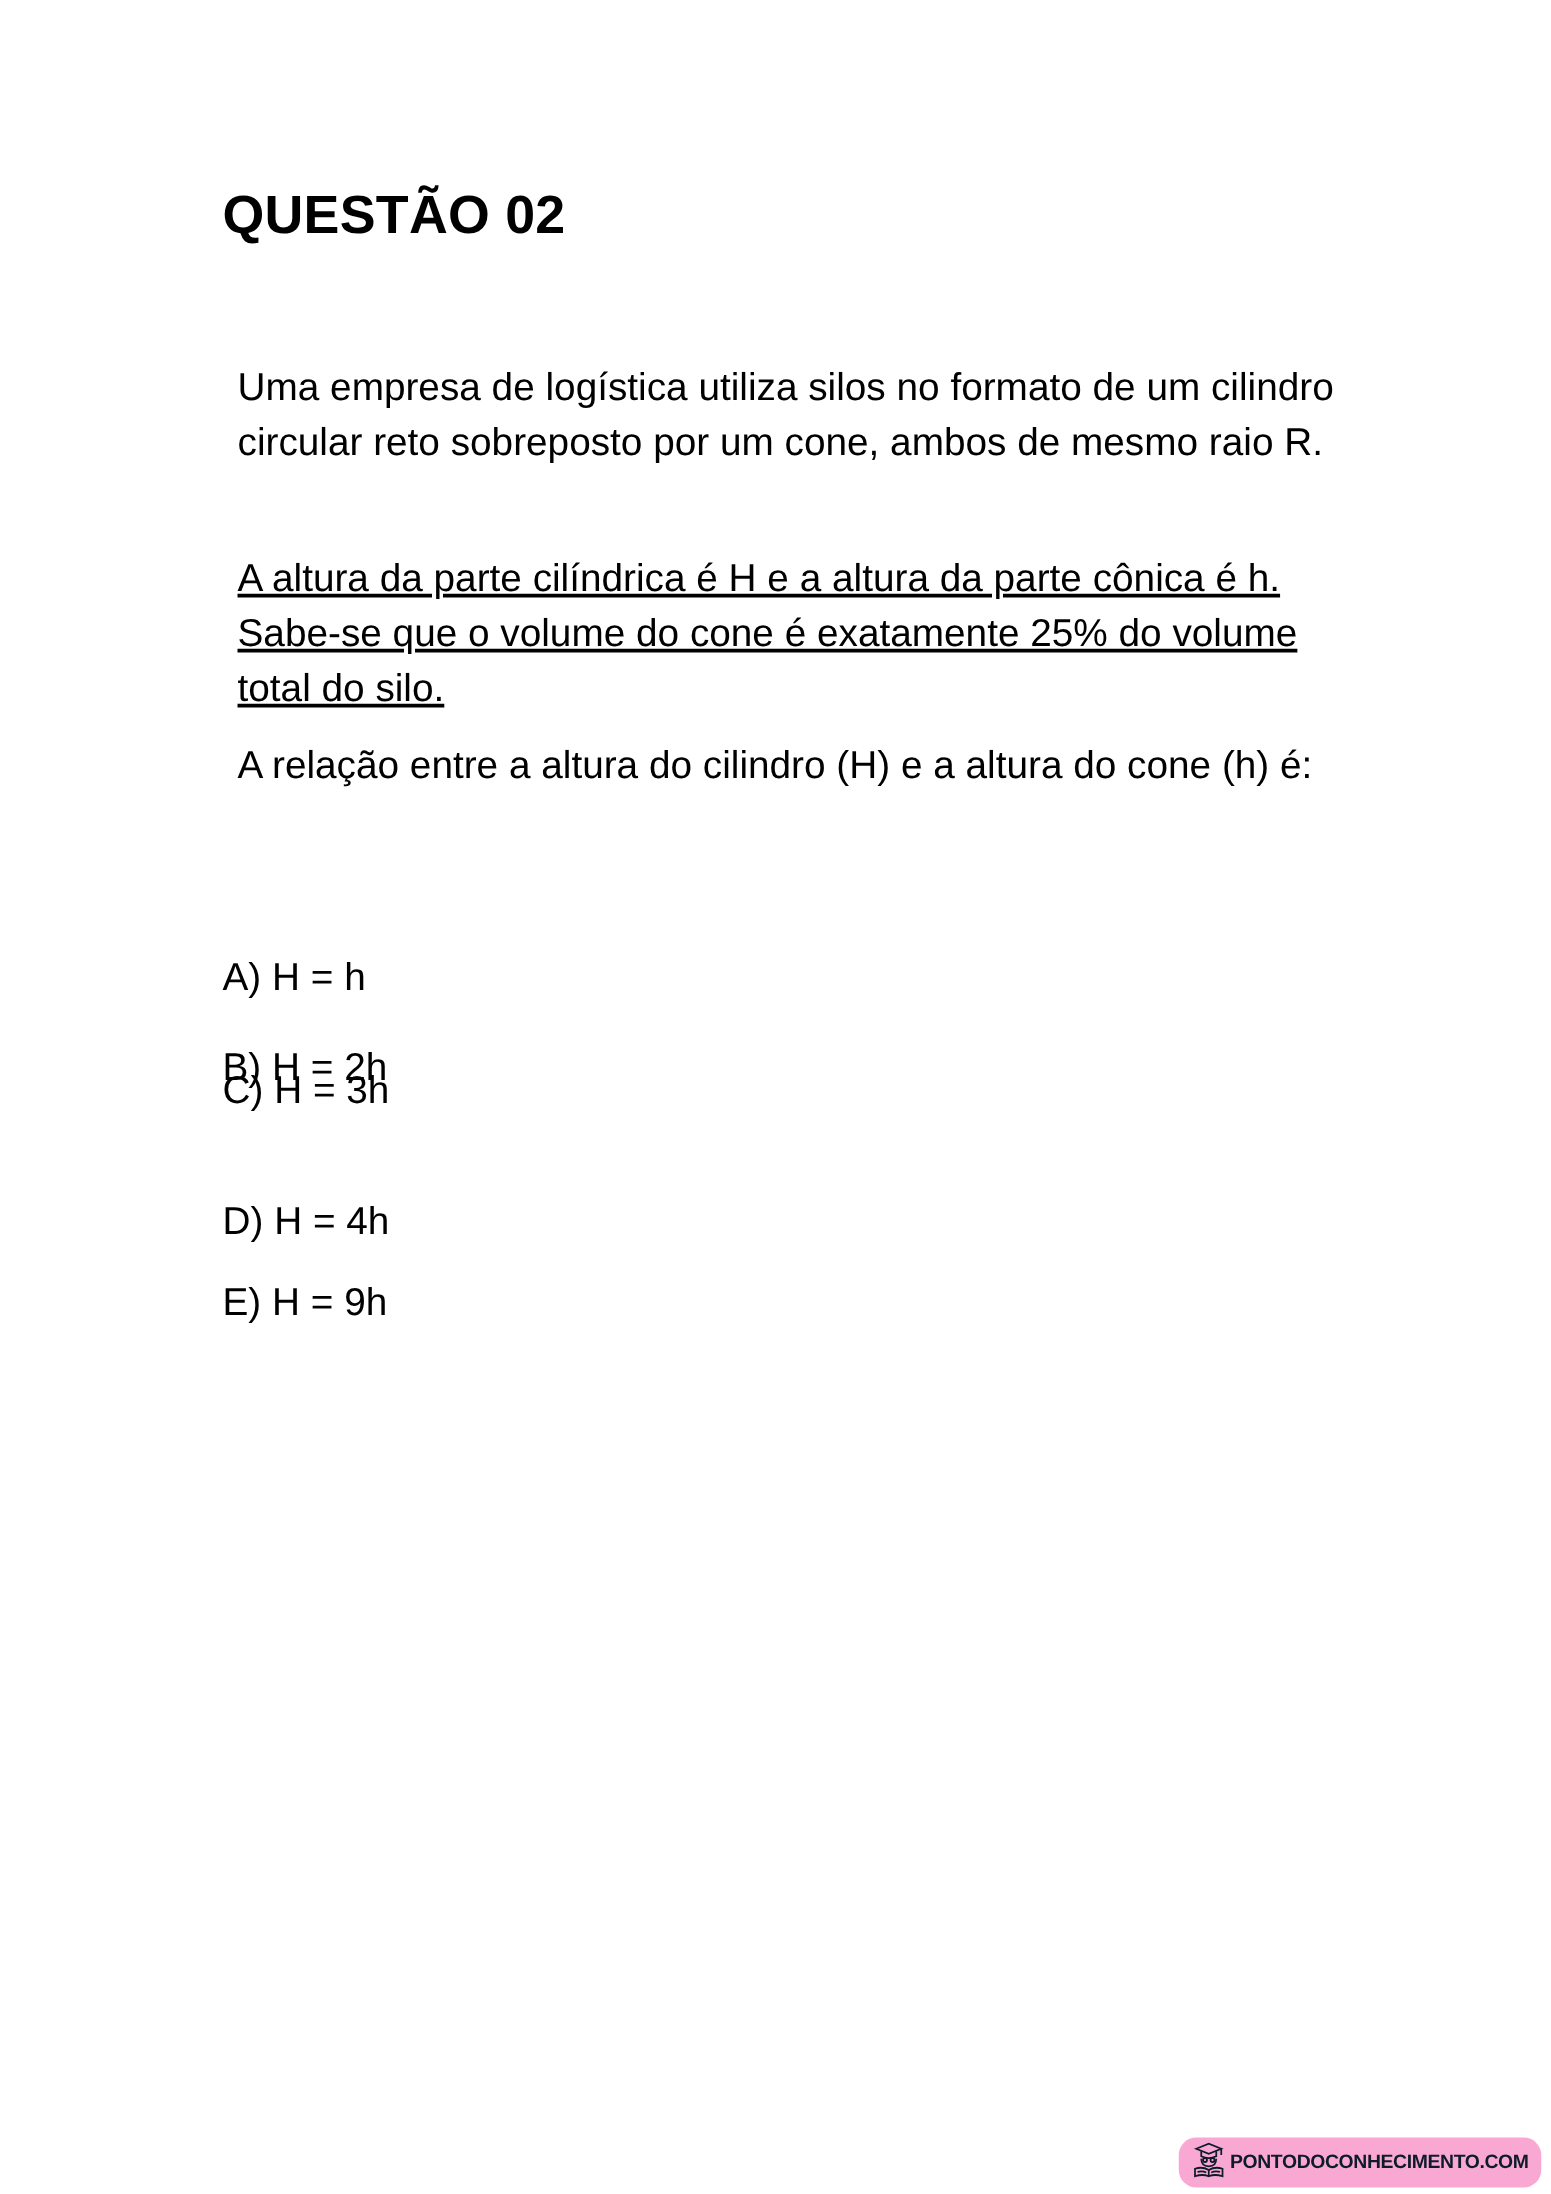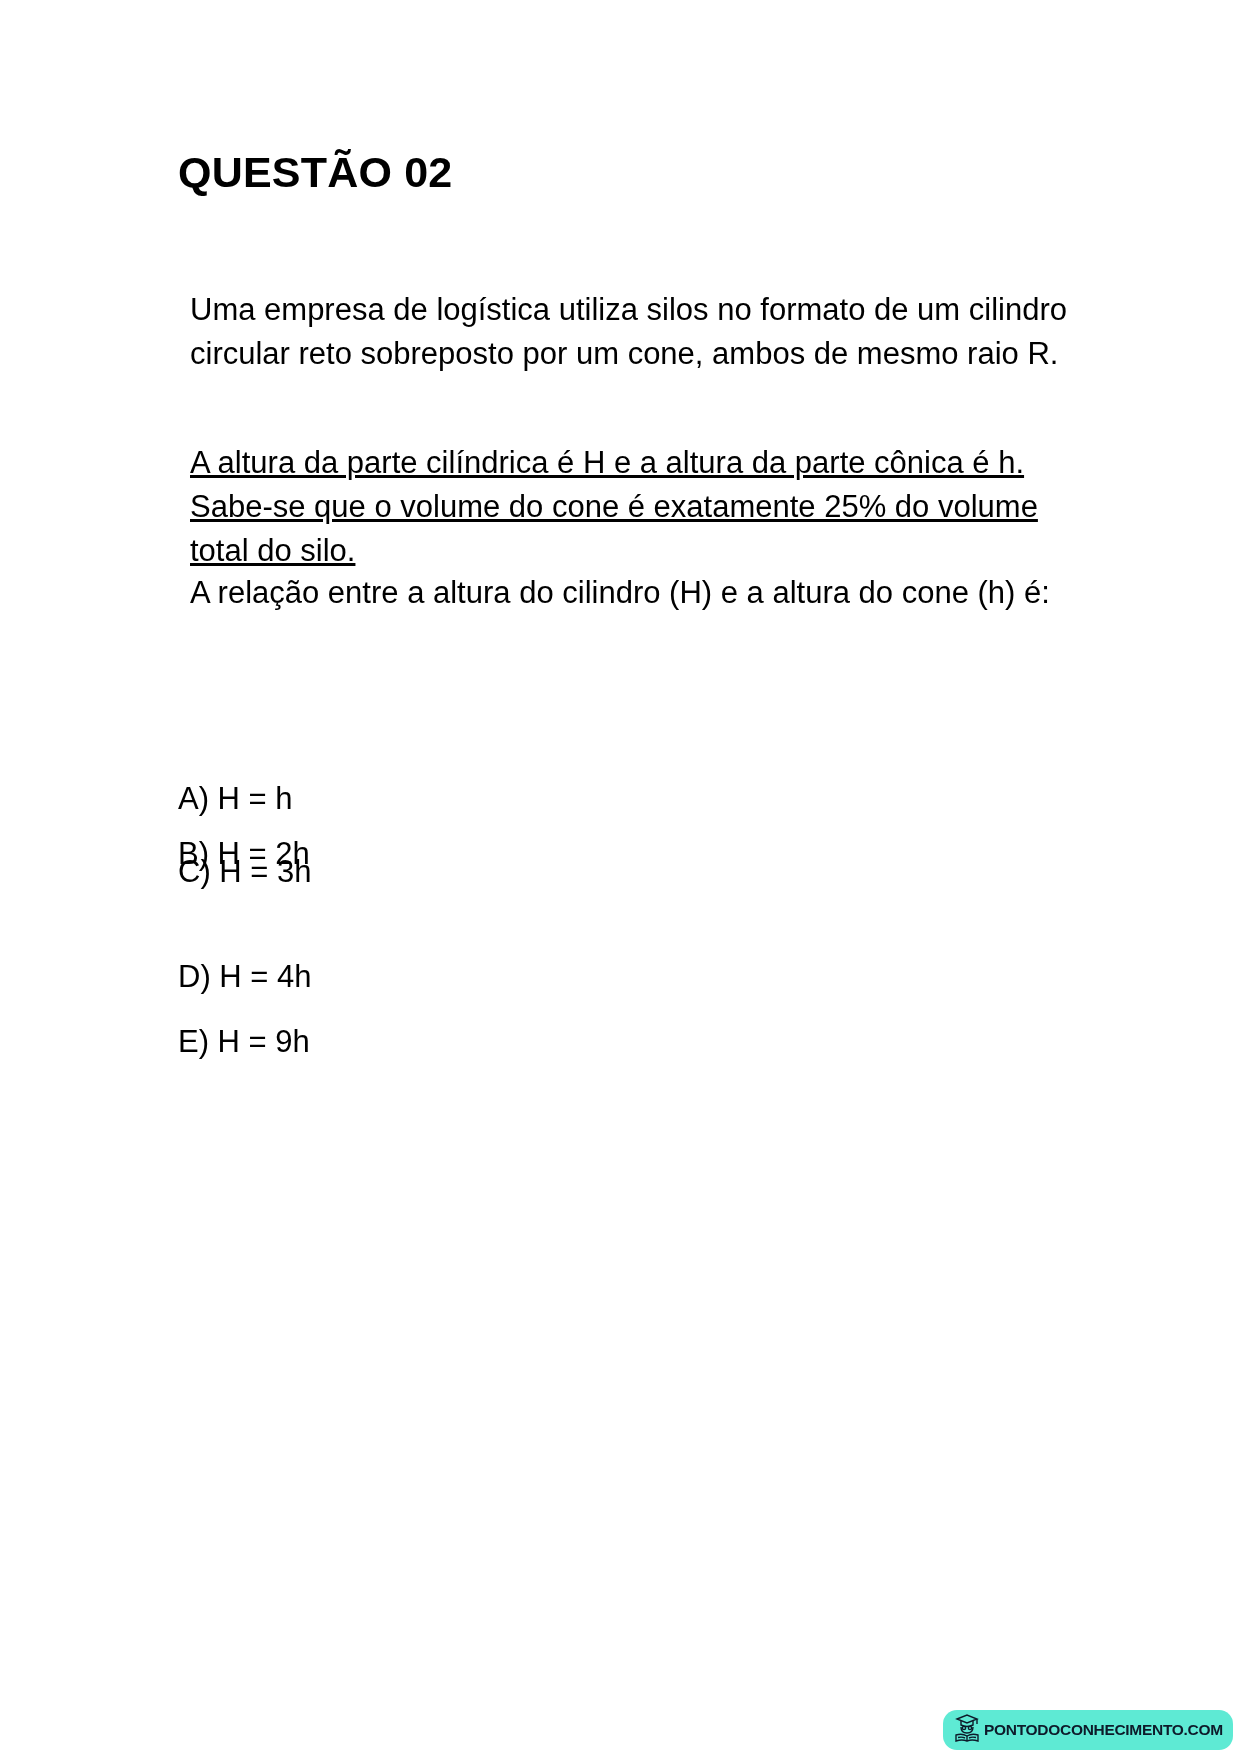"A relação entre a altura" p.para { top: 559px -> 578px }
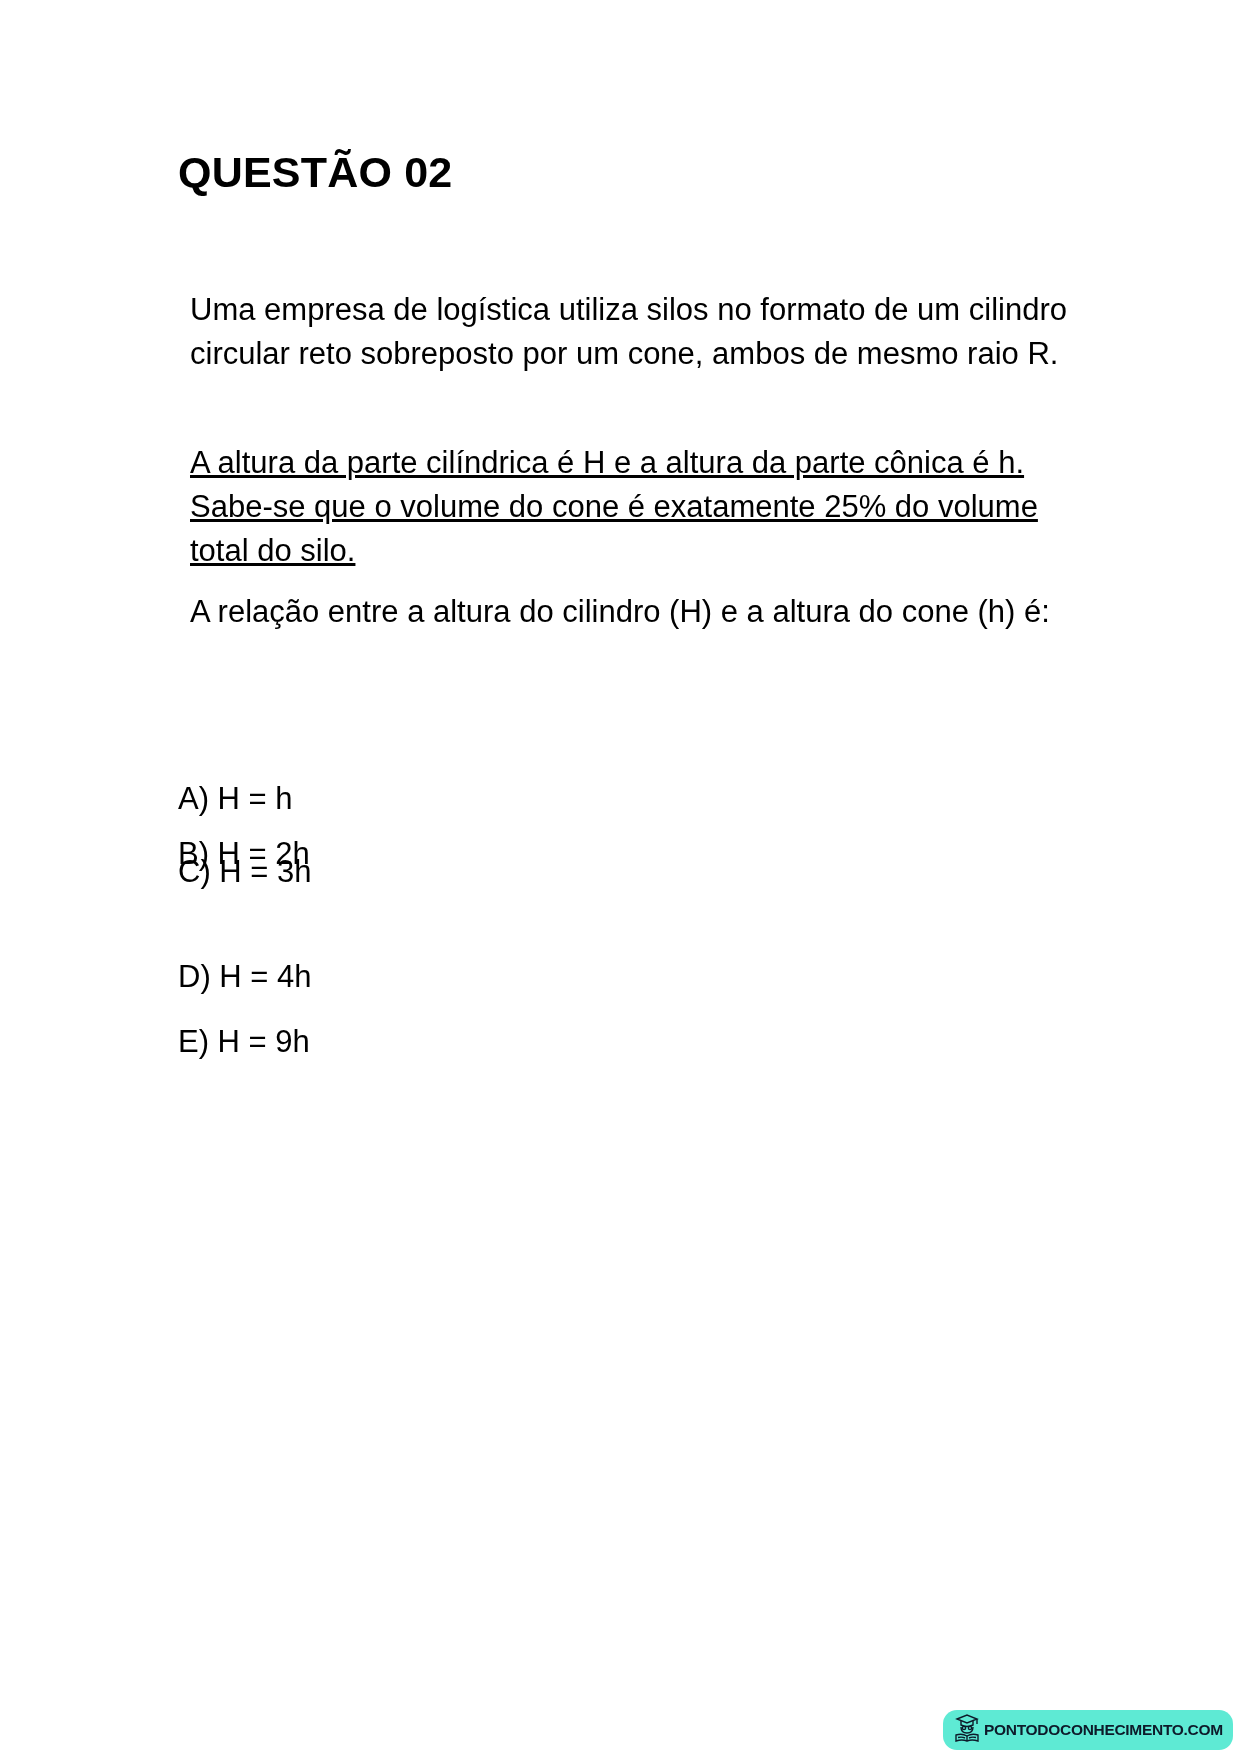"A) H = h" p.opt { margin-top: 17px -> none }
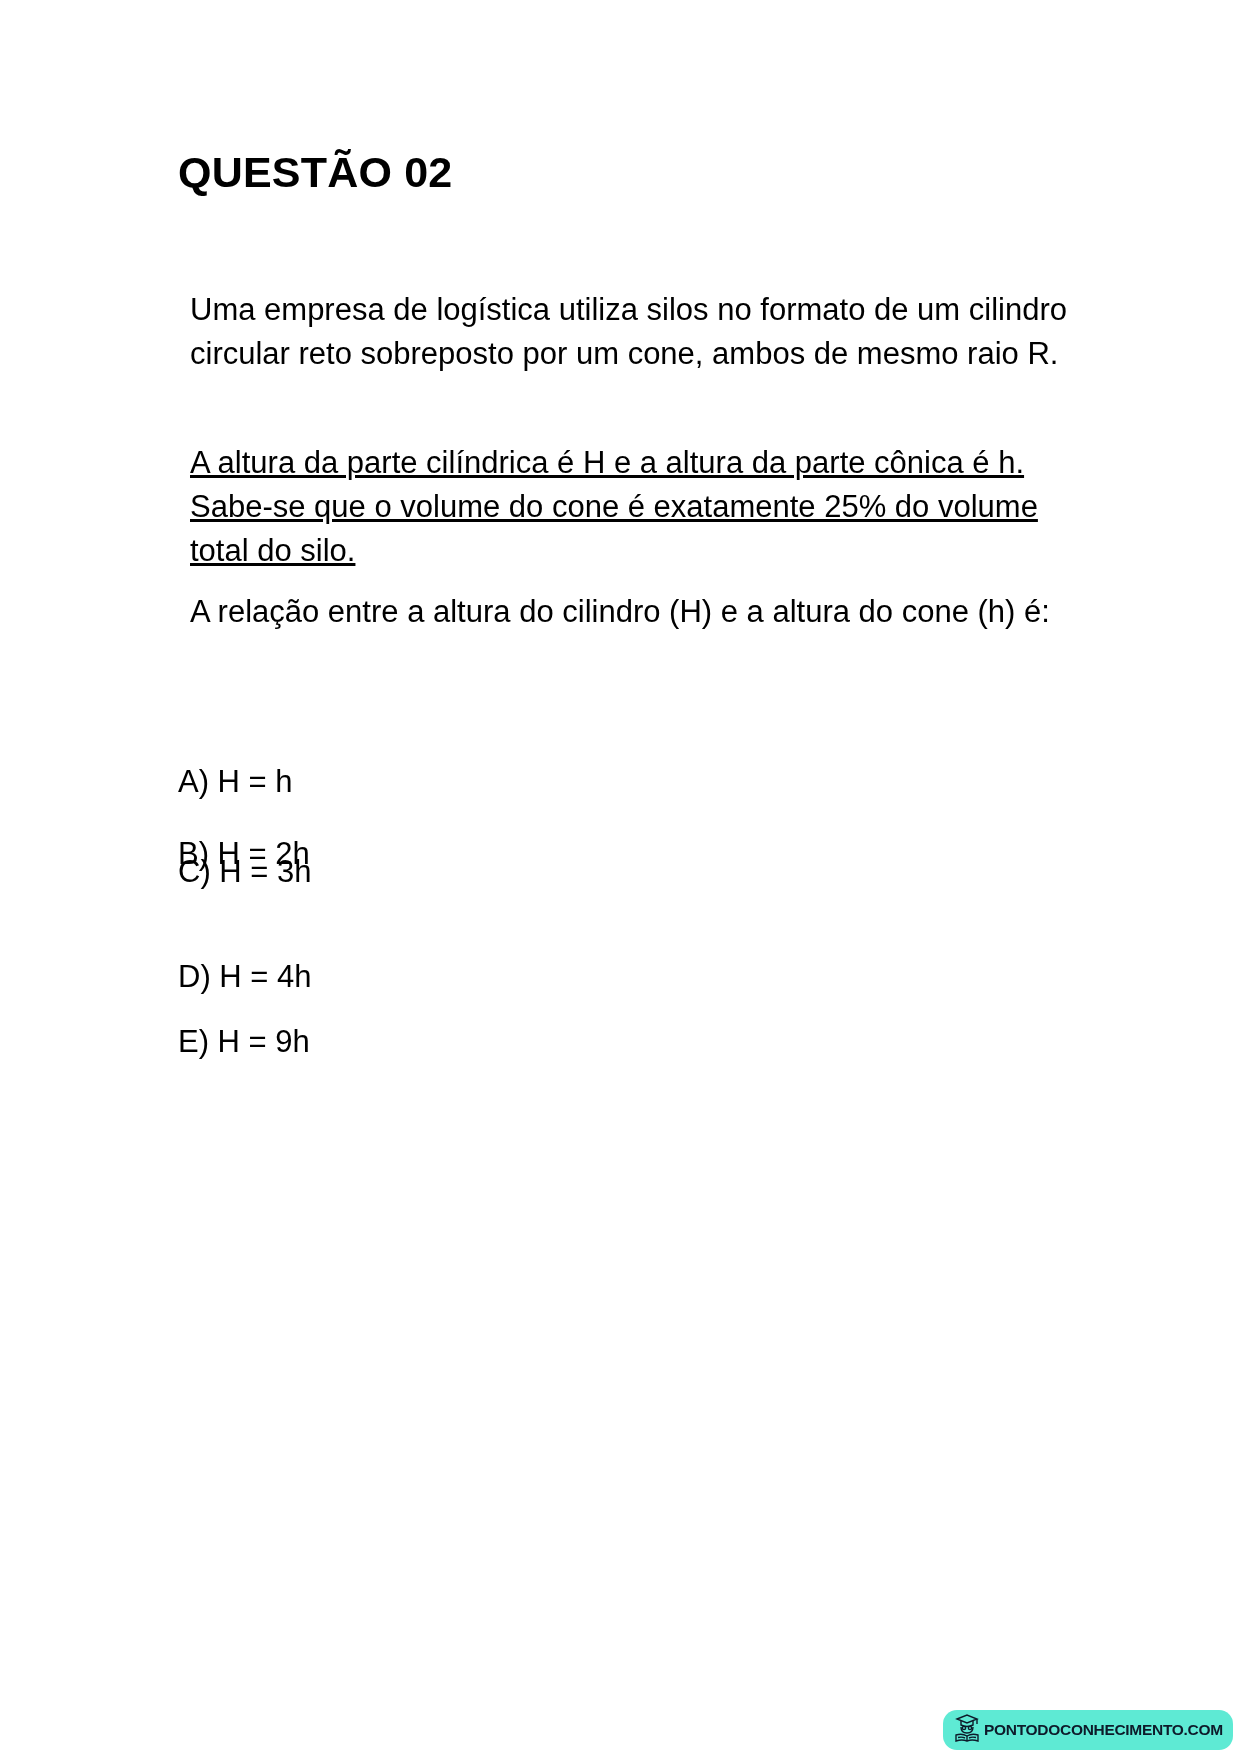"PONTODOCONHECIMENTO.COM" .badge { background: #5eead4 -> #f9a8d4 }
